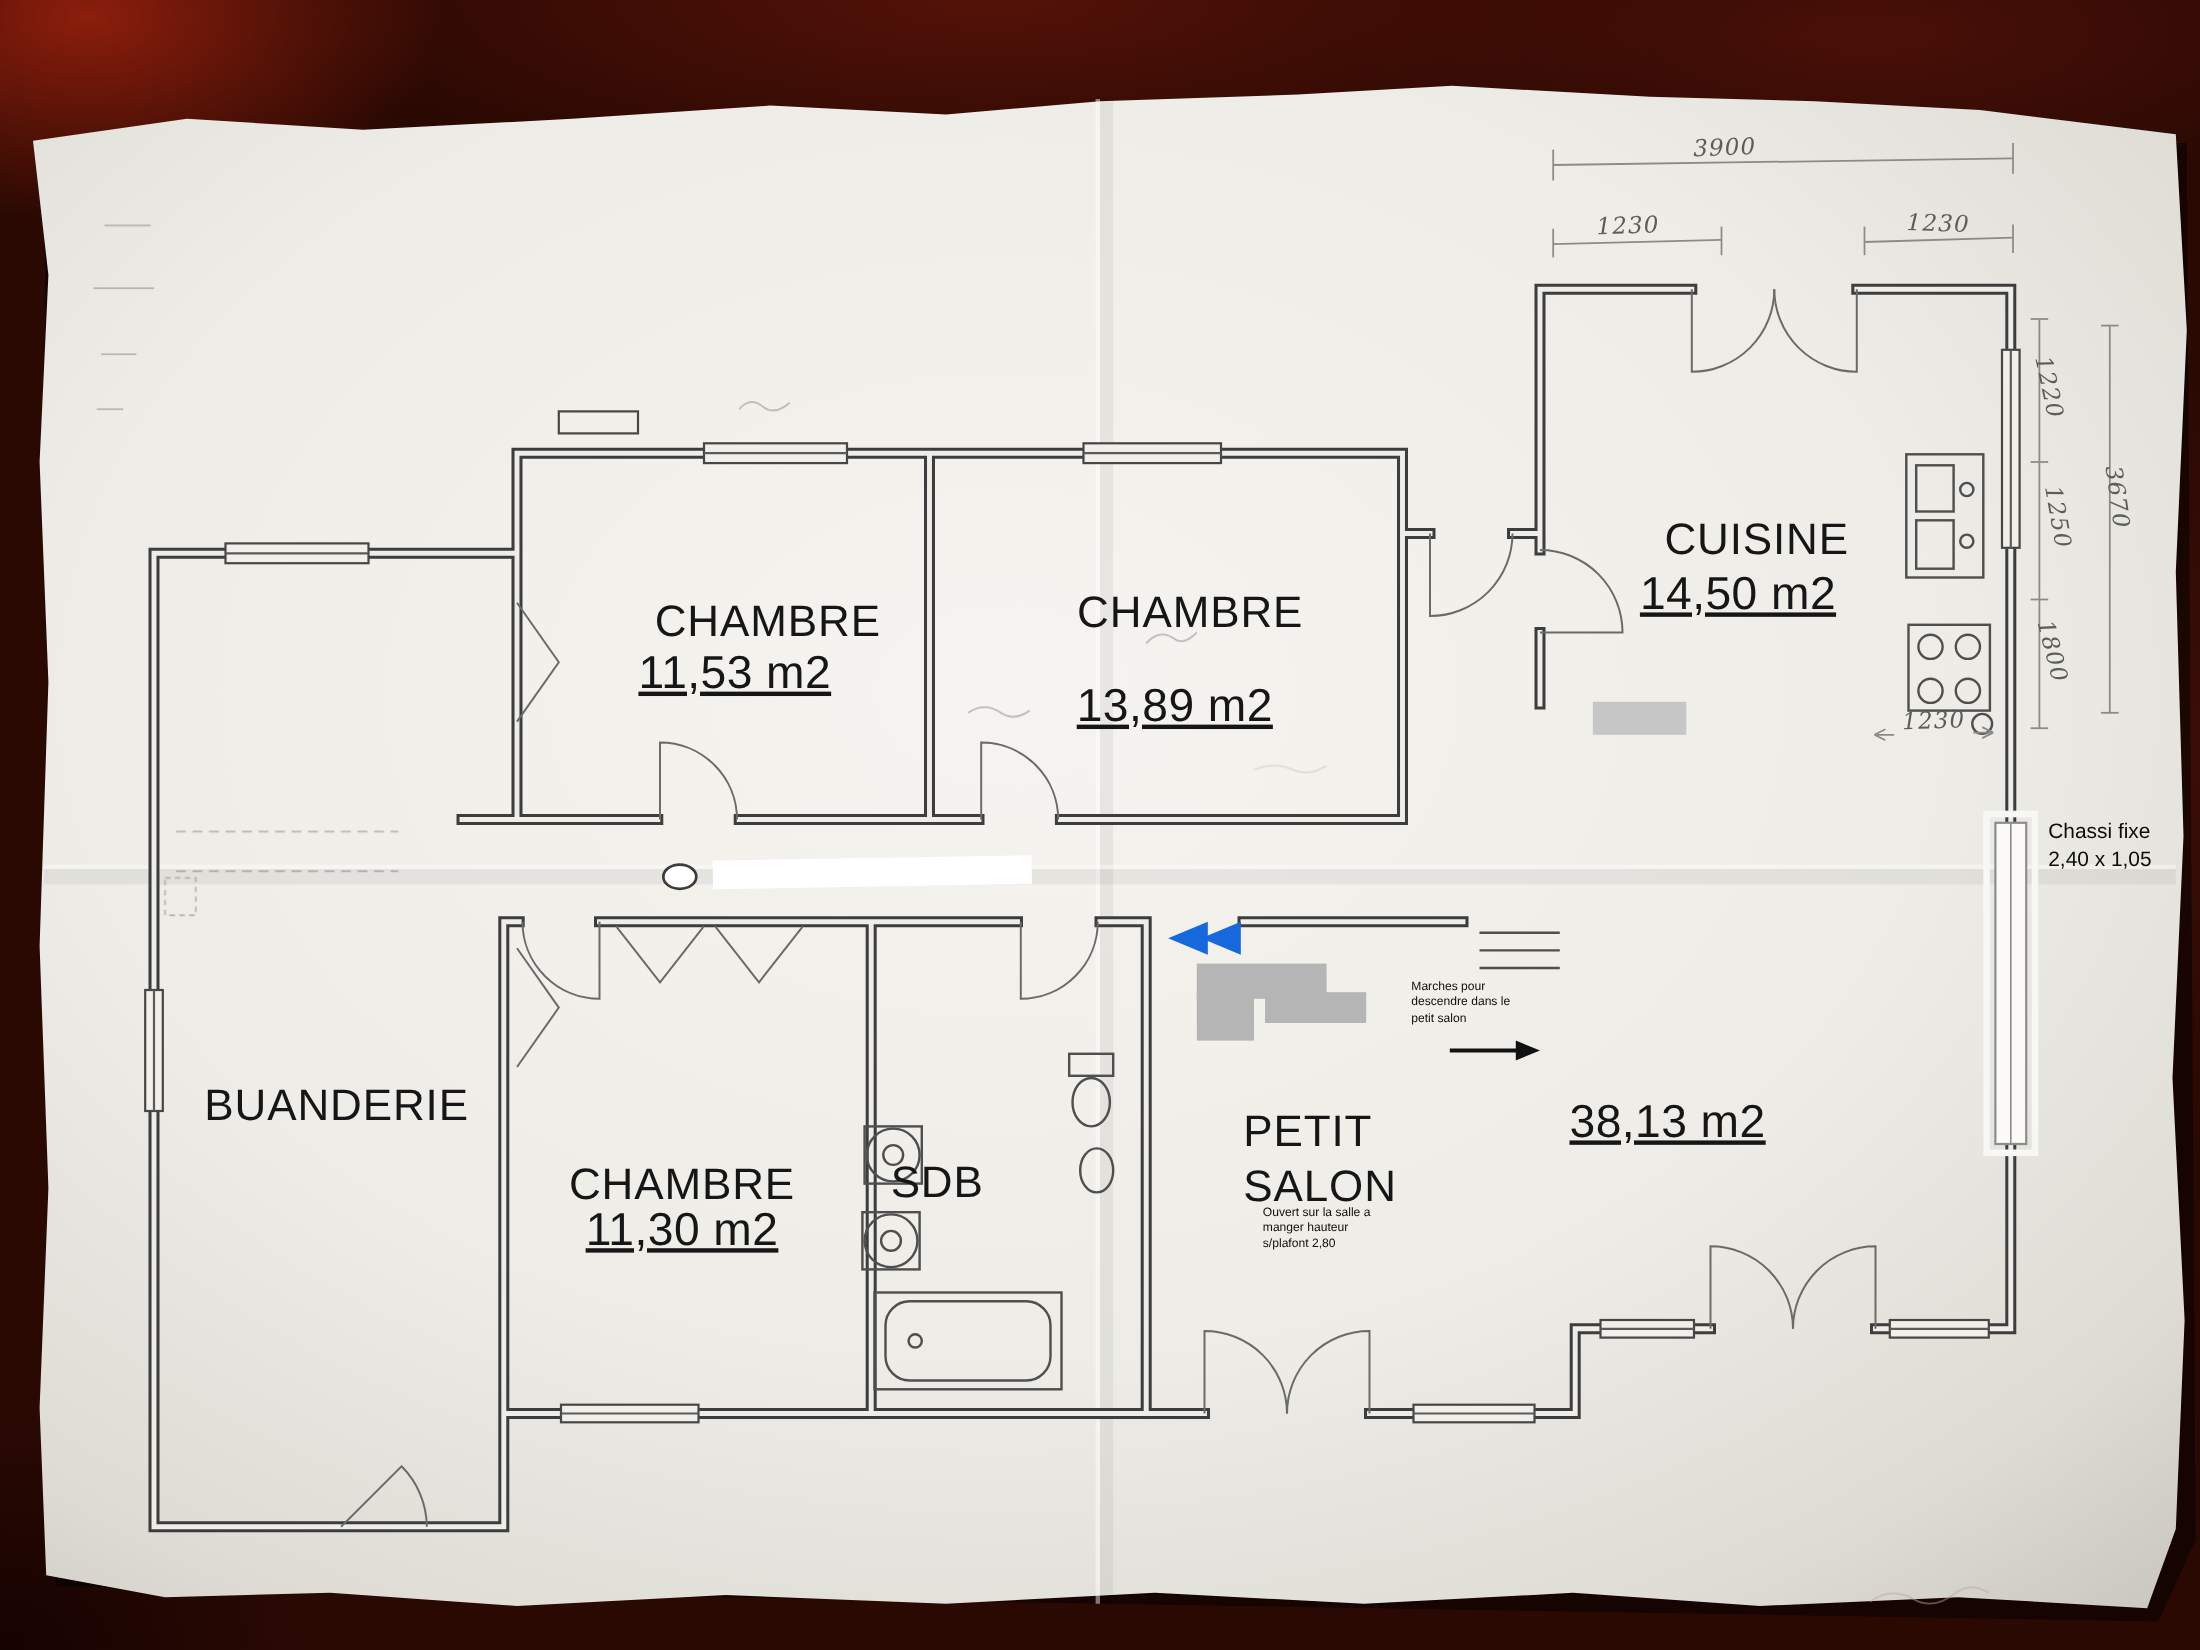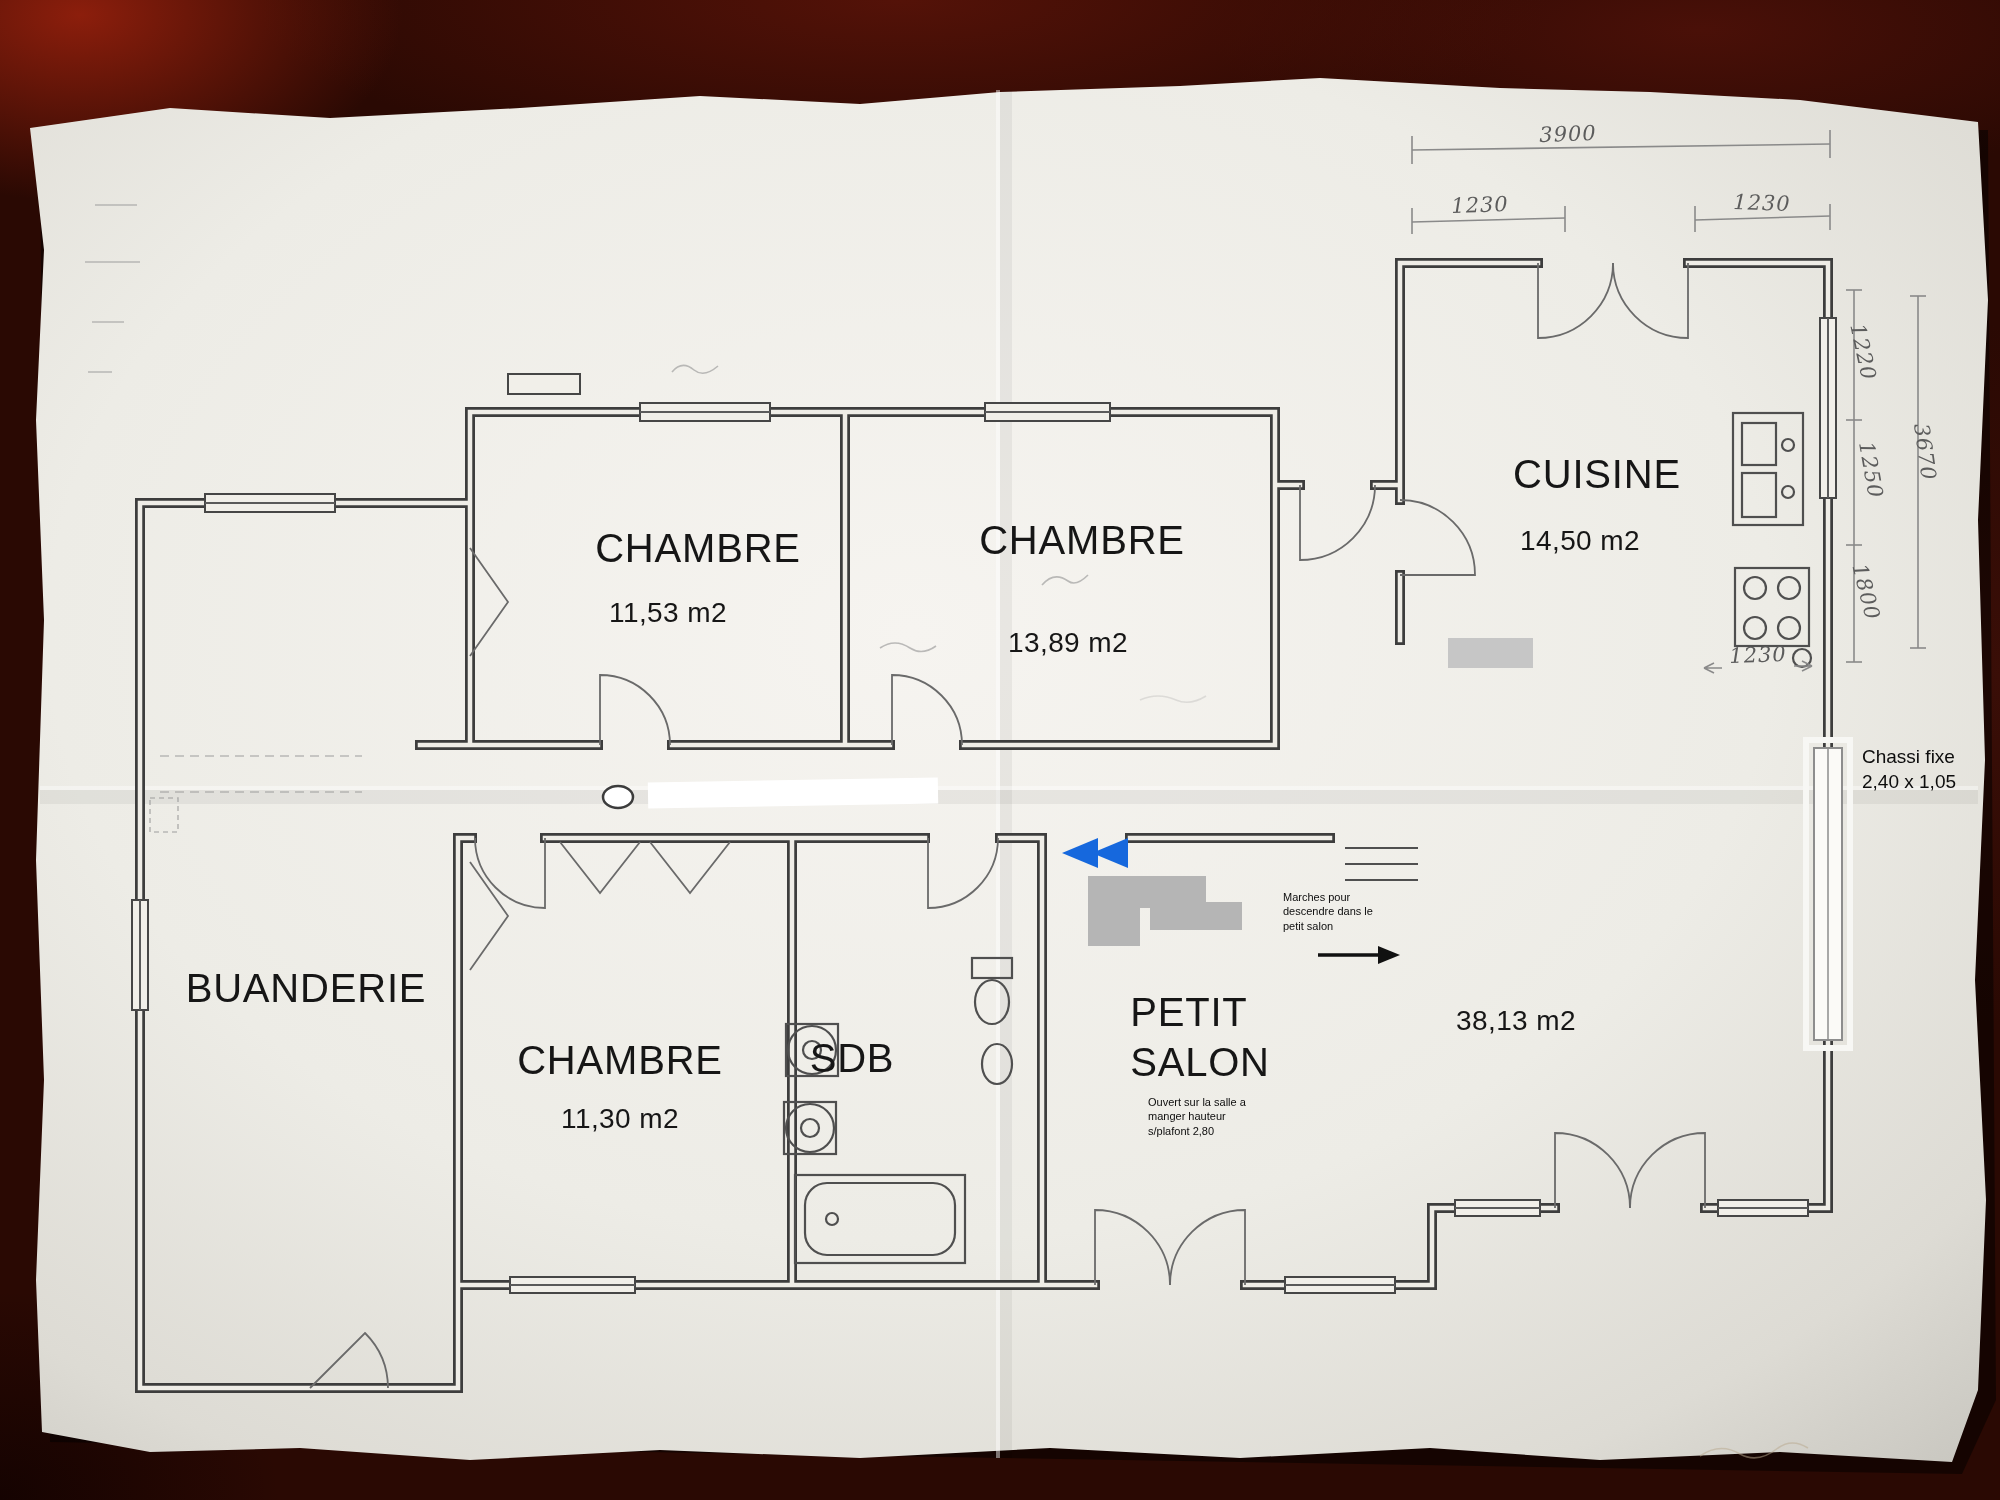"CUISINE" .room { margin-top: none -> 17px }
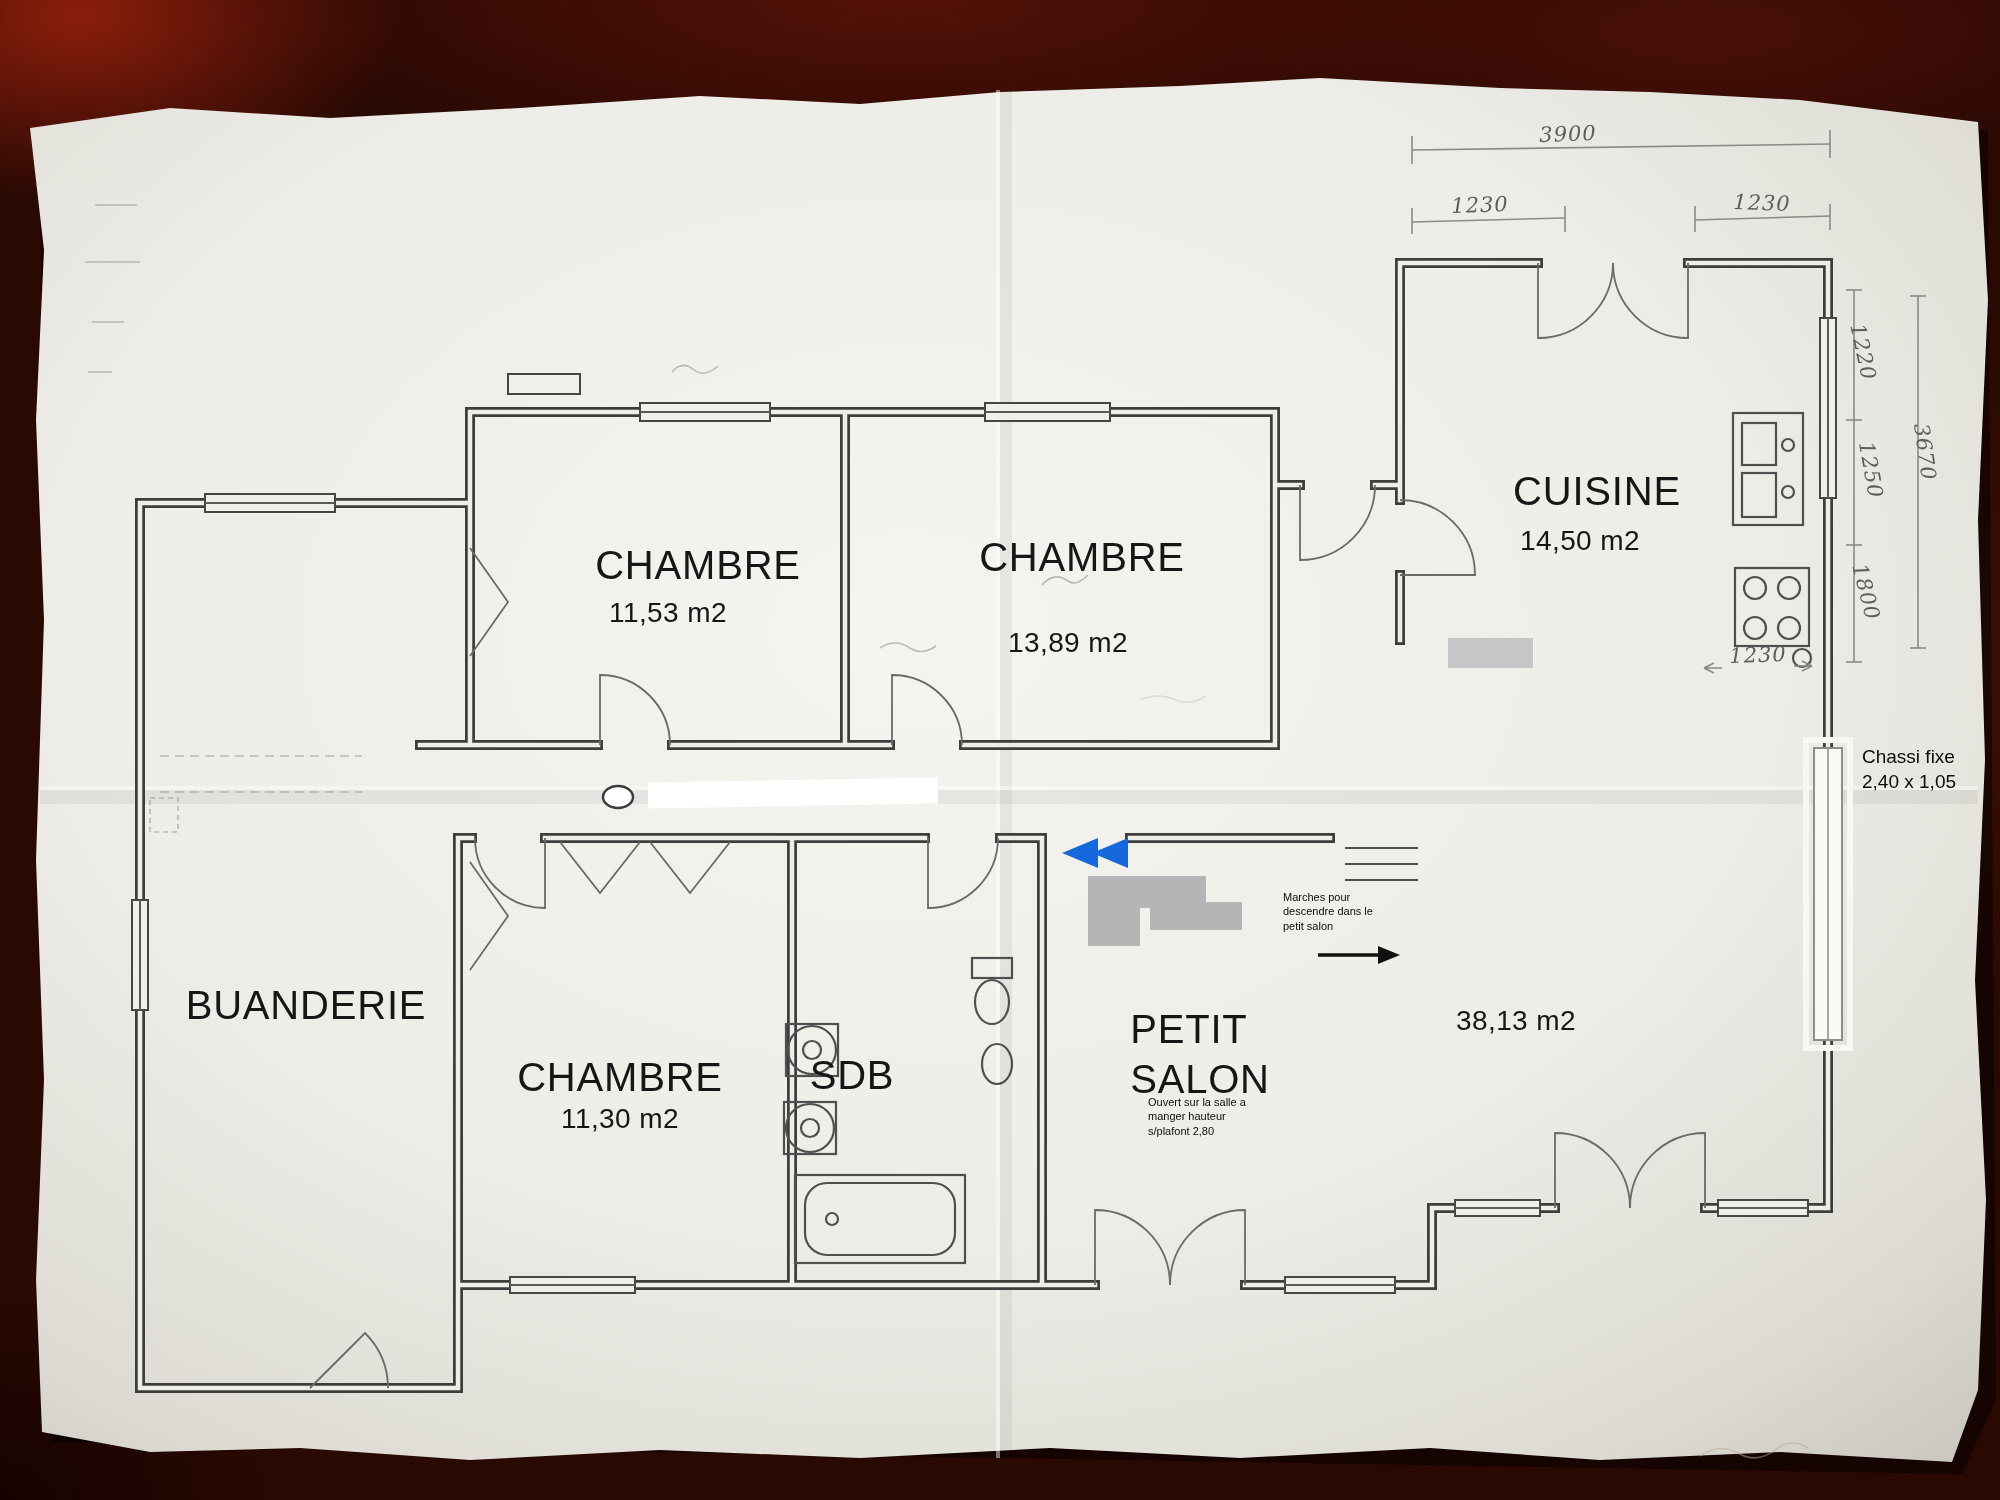"14,50 m2" .area { font-size: 28px -> 42px; text-decoration: none -> underline }
